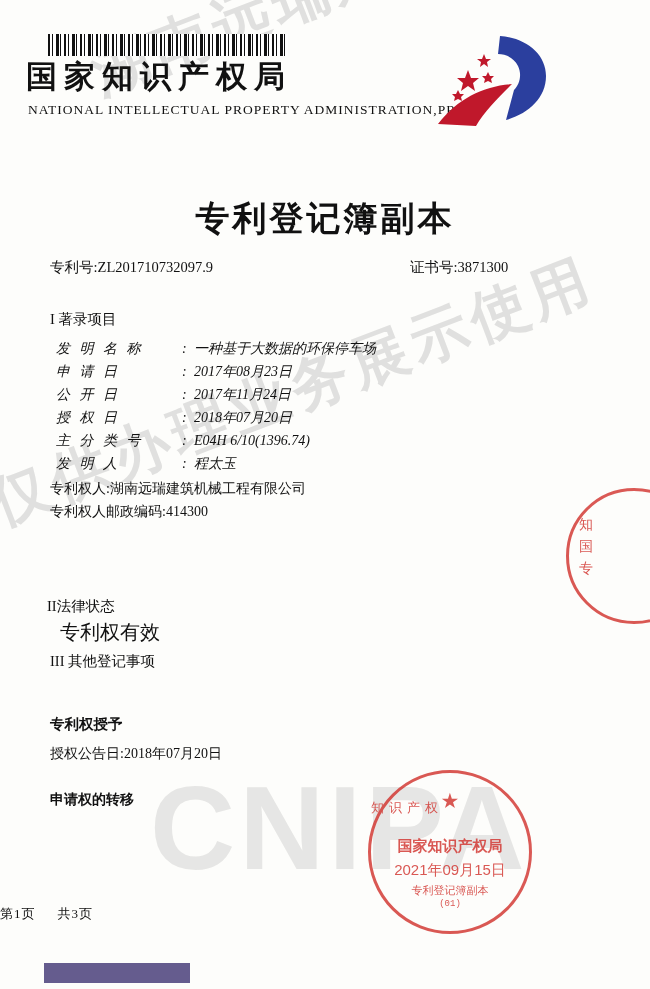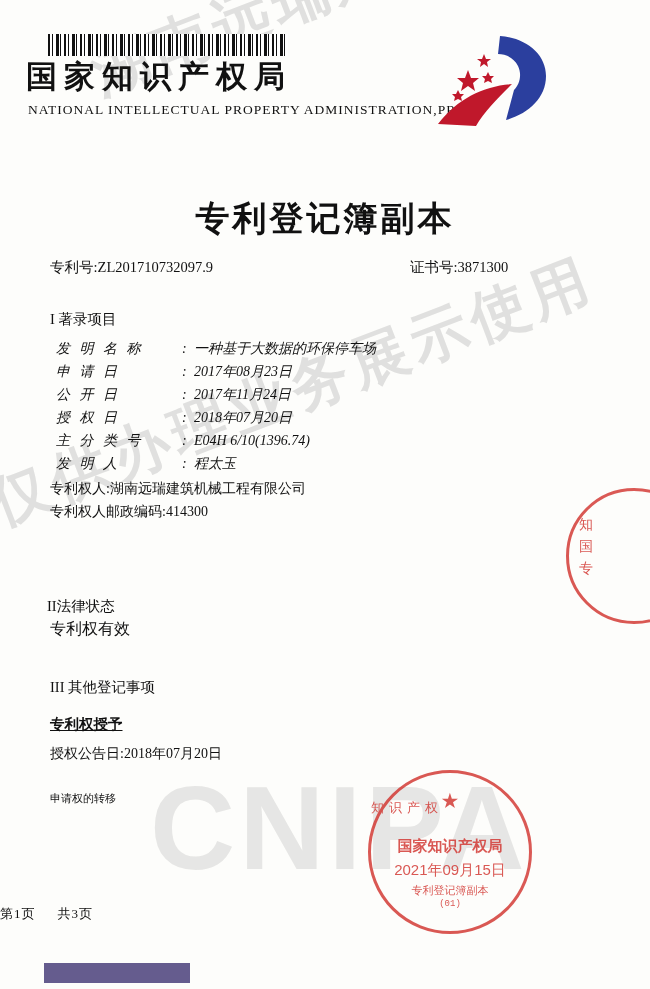"专利权有效" .legal-body { font-size: 16px -> 20px; left: 50px -> 60px }
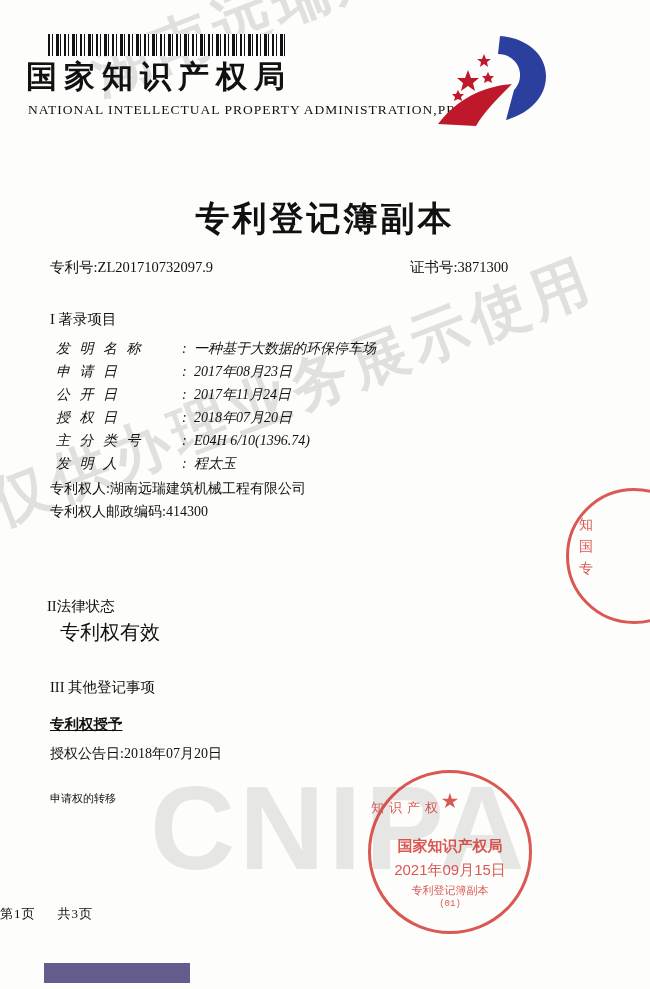"III 其他登记事项" .sec3 { top: 678px -> 652px }
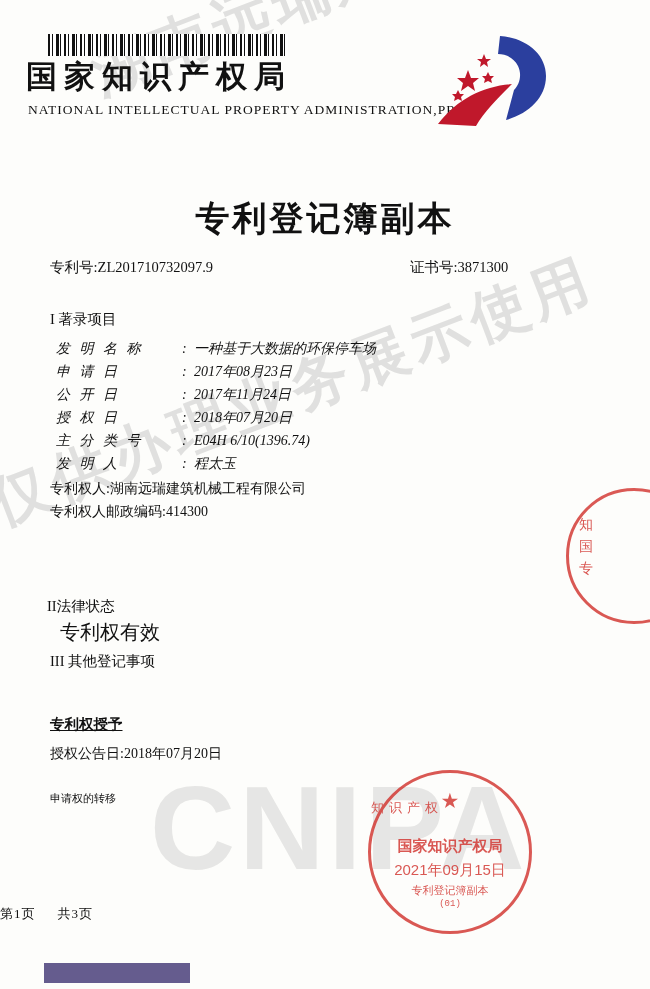"专利权授予" .grant-title { text-decoration: underline -> none }
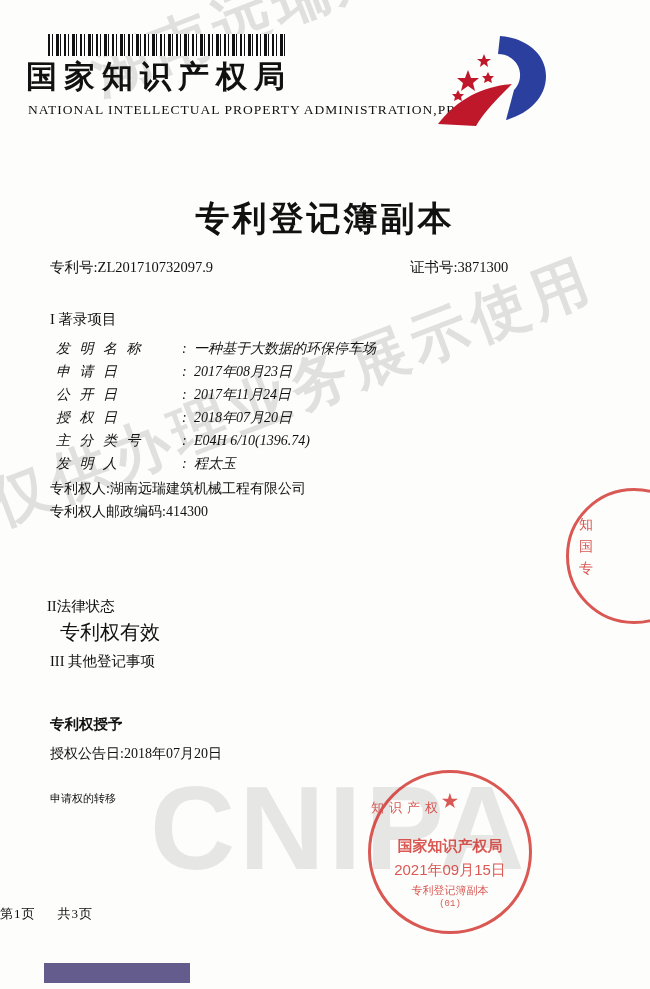"申请权的转移" .transfer-title { font-size: 11px -> 14px; font-weight: normal -> bold }
